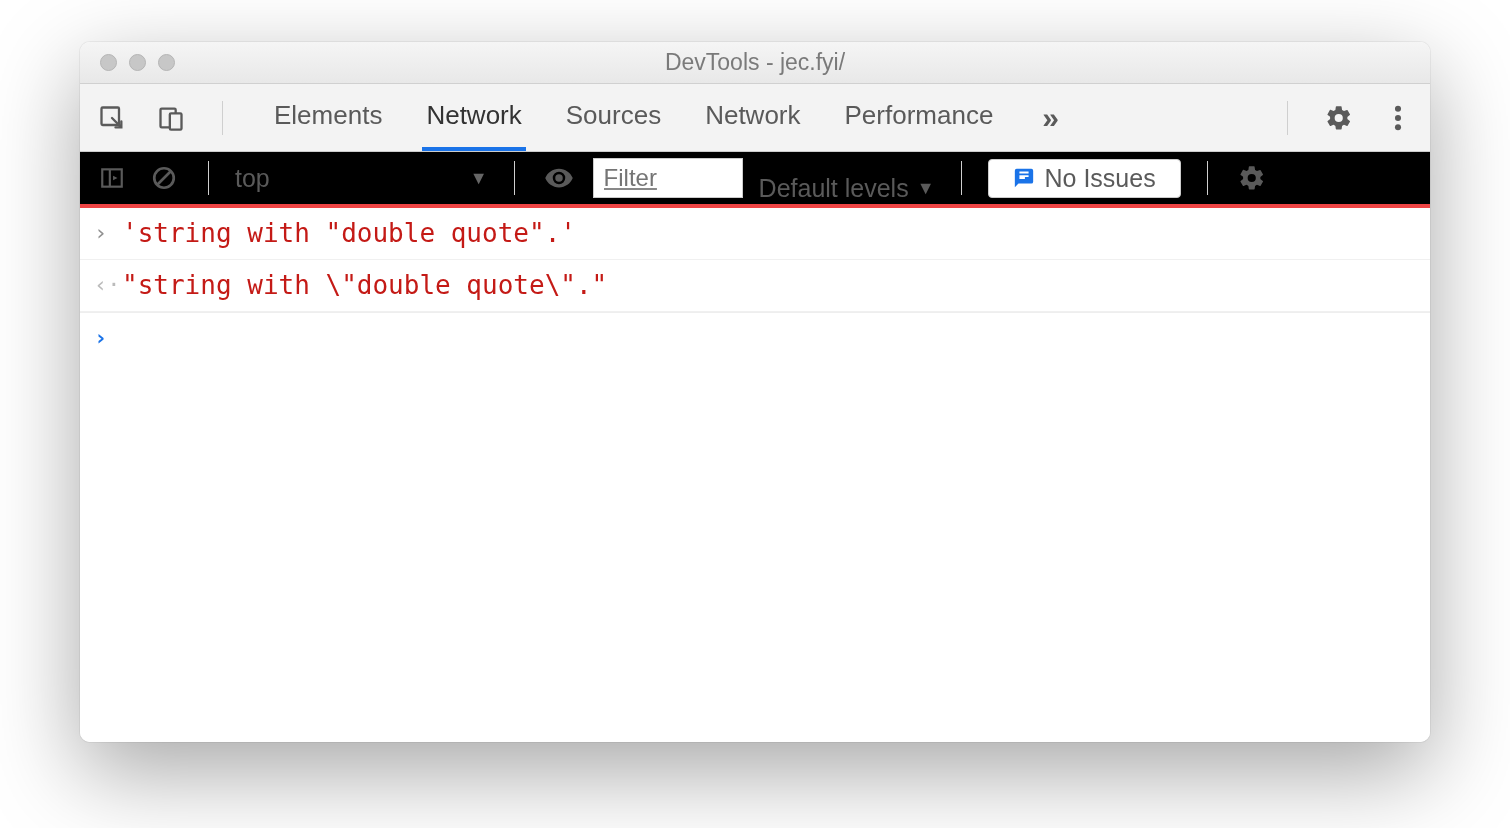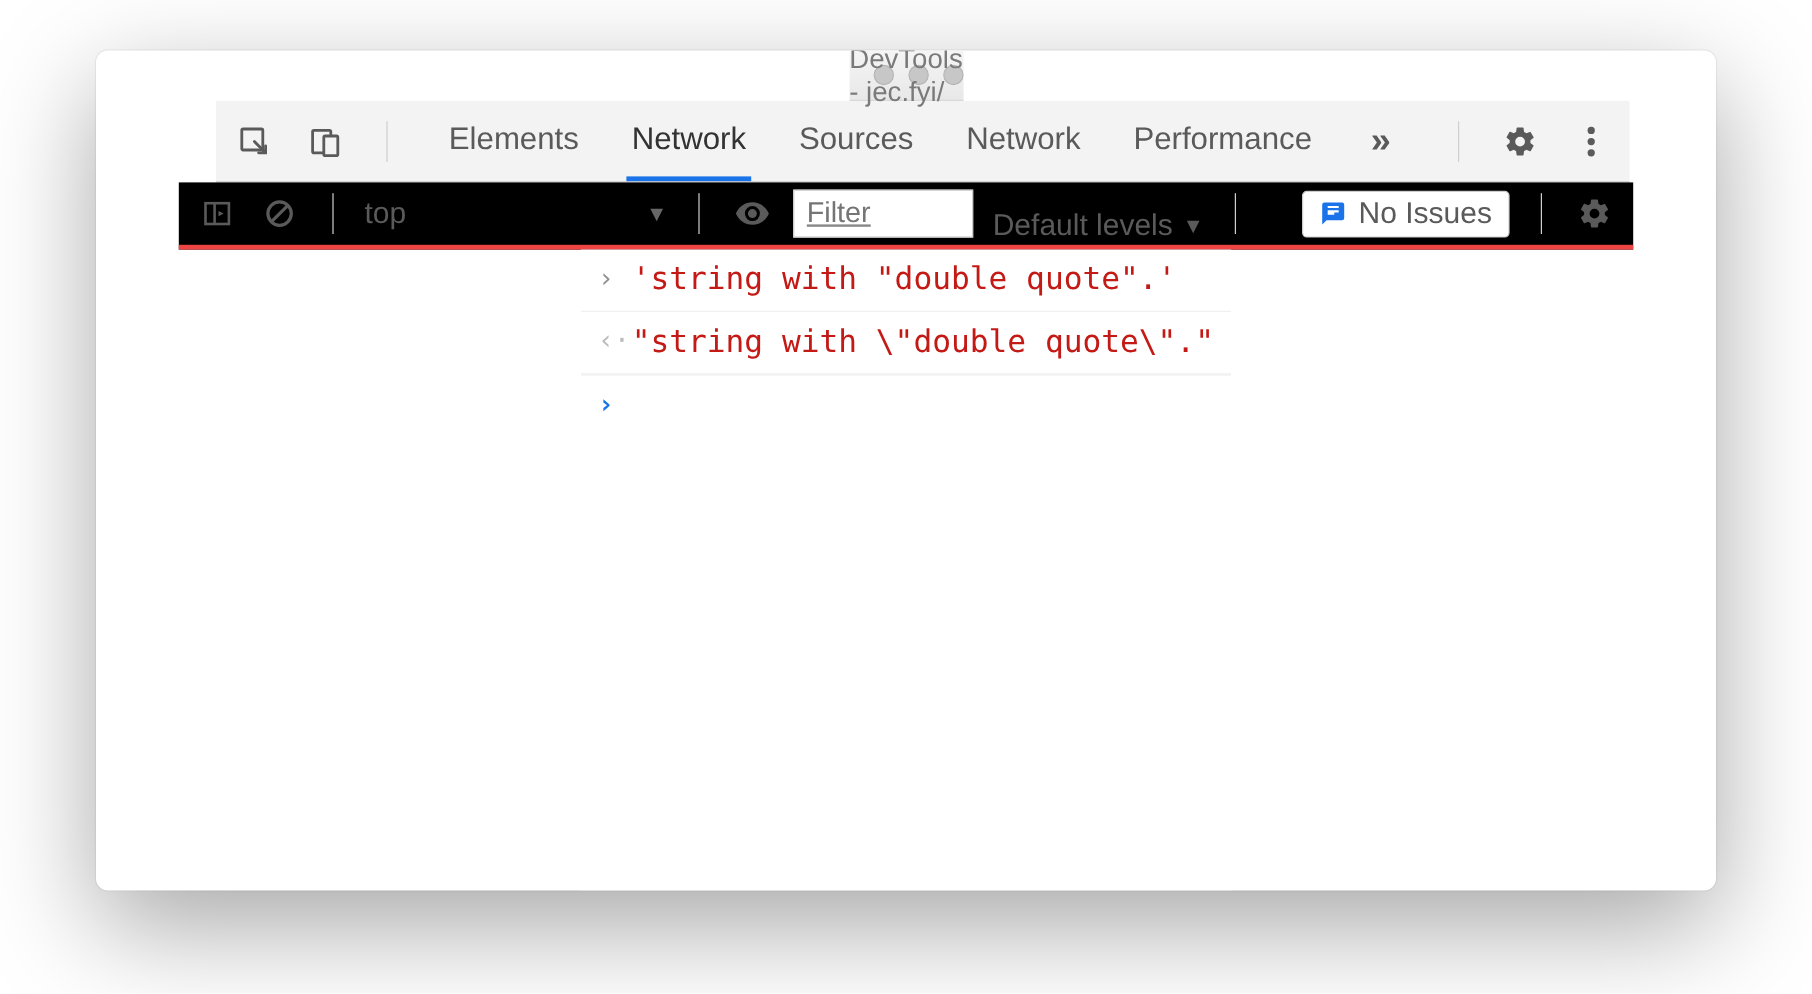"DevTools - jec.fyi/" .window { align-items: center -> none }
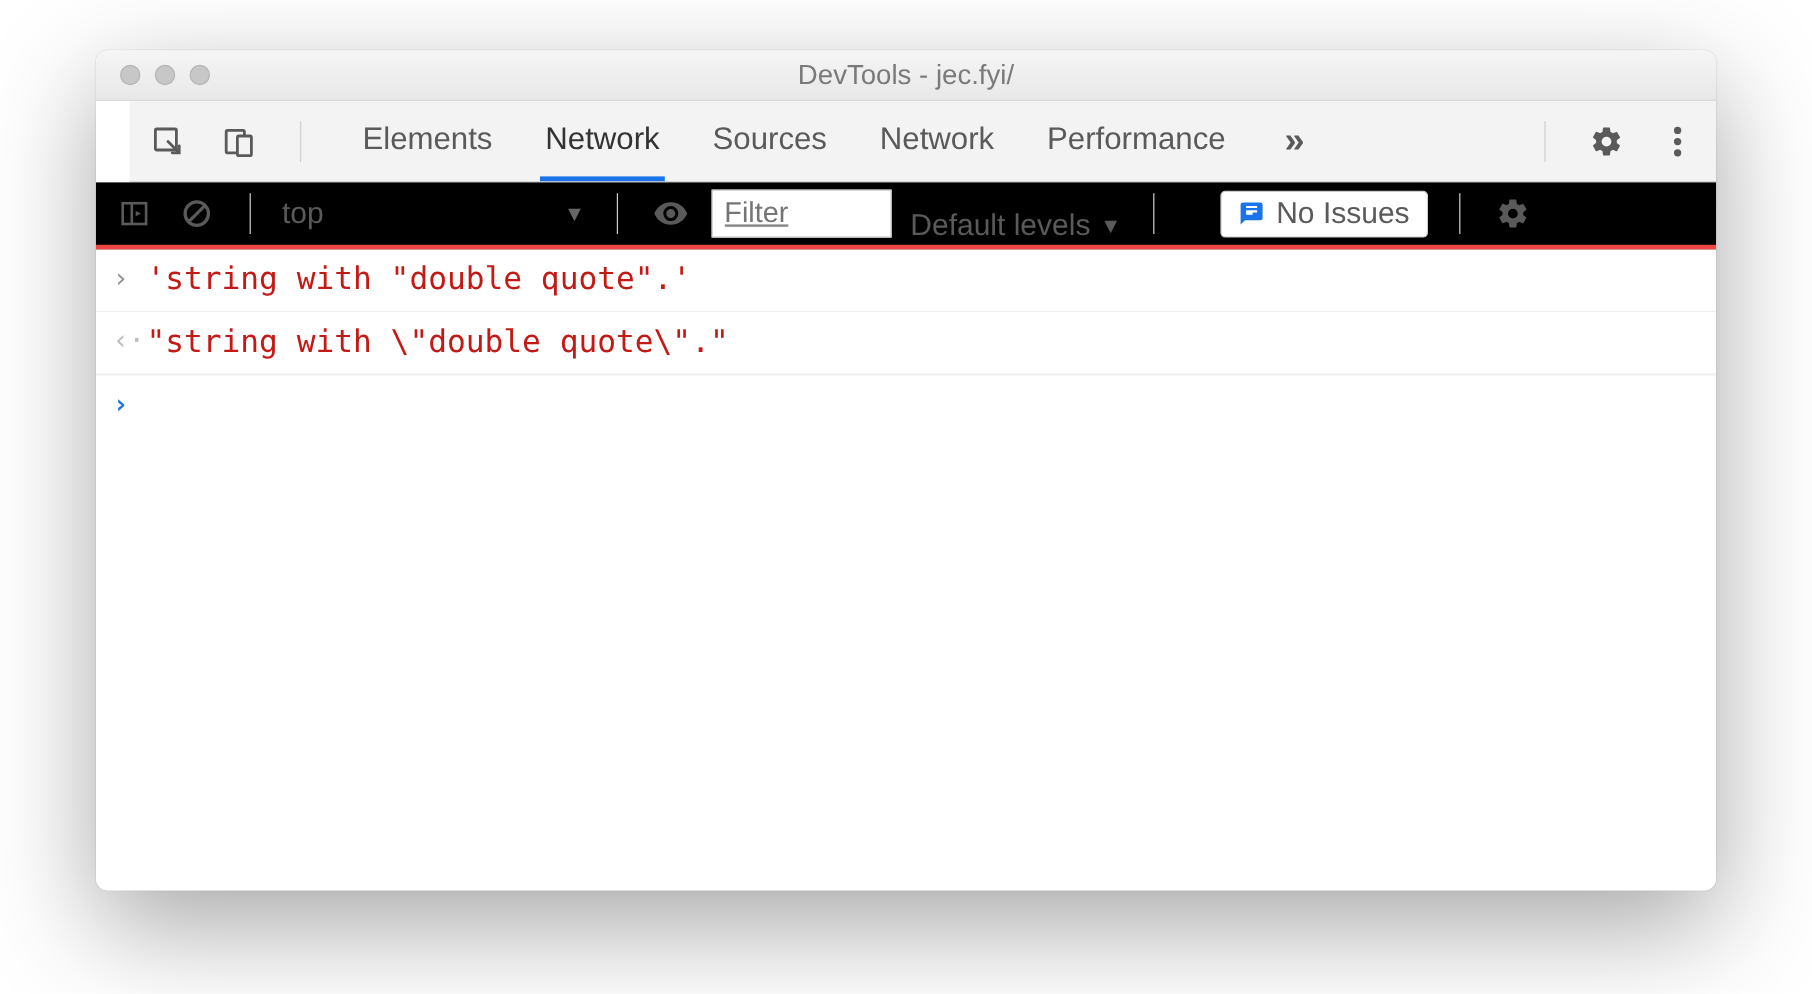"Elements" .tabbar { margin-left: 28px -> none }
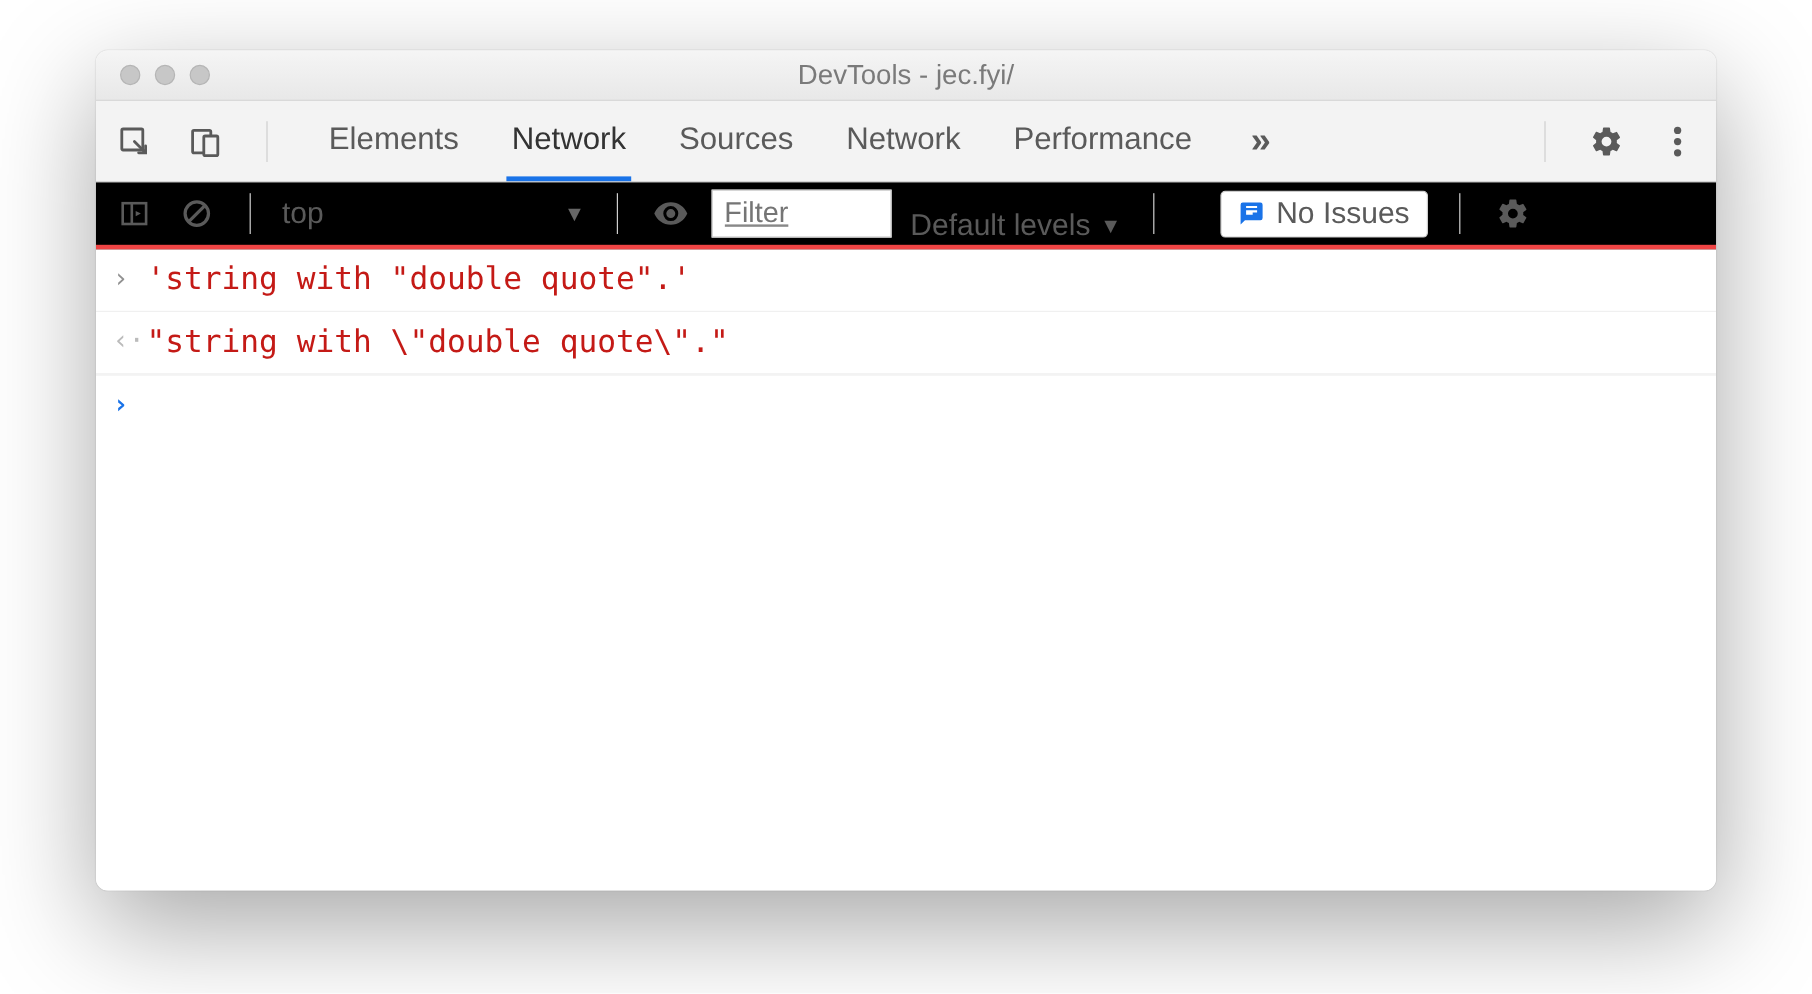"No Issues" .issues { margin-left: 29px -> none; padding: 4px 14px -> 4px 24px }
